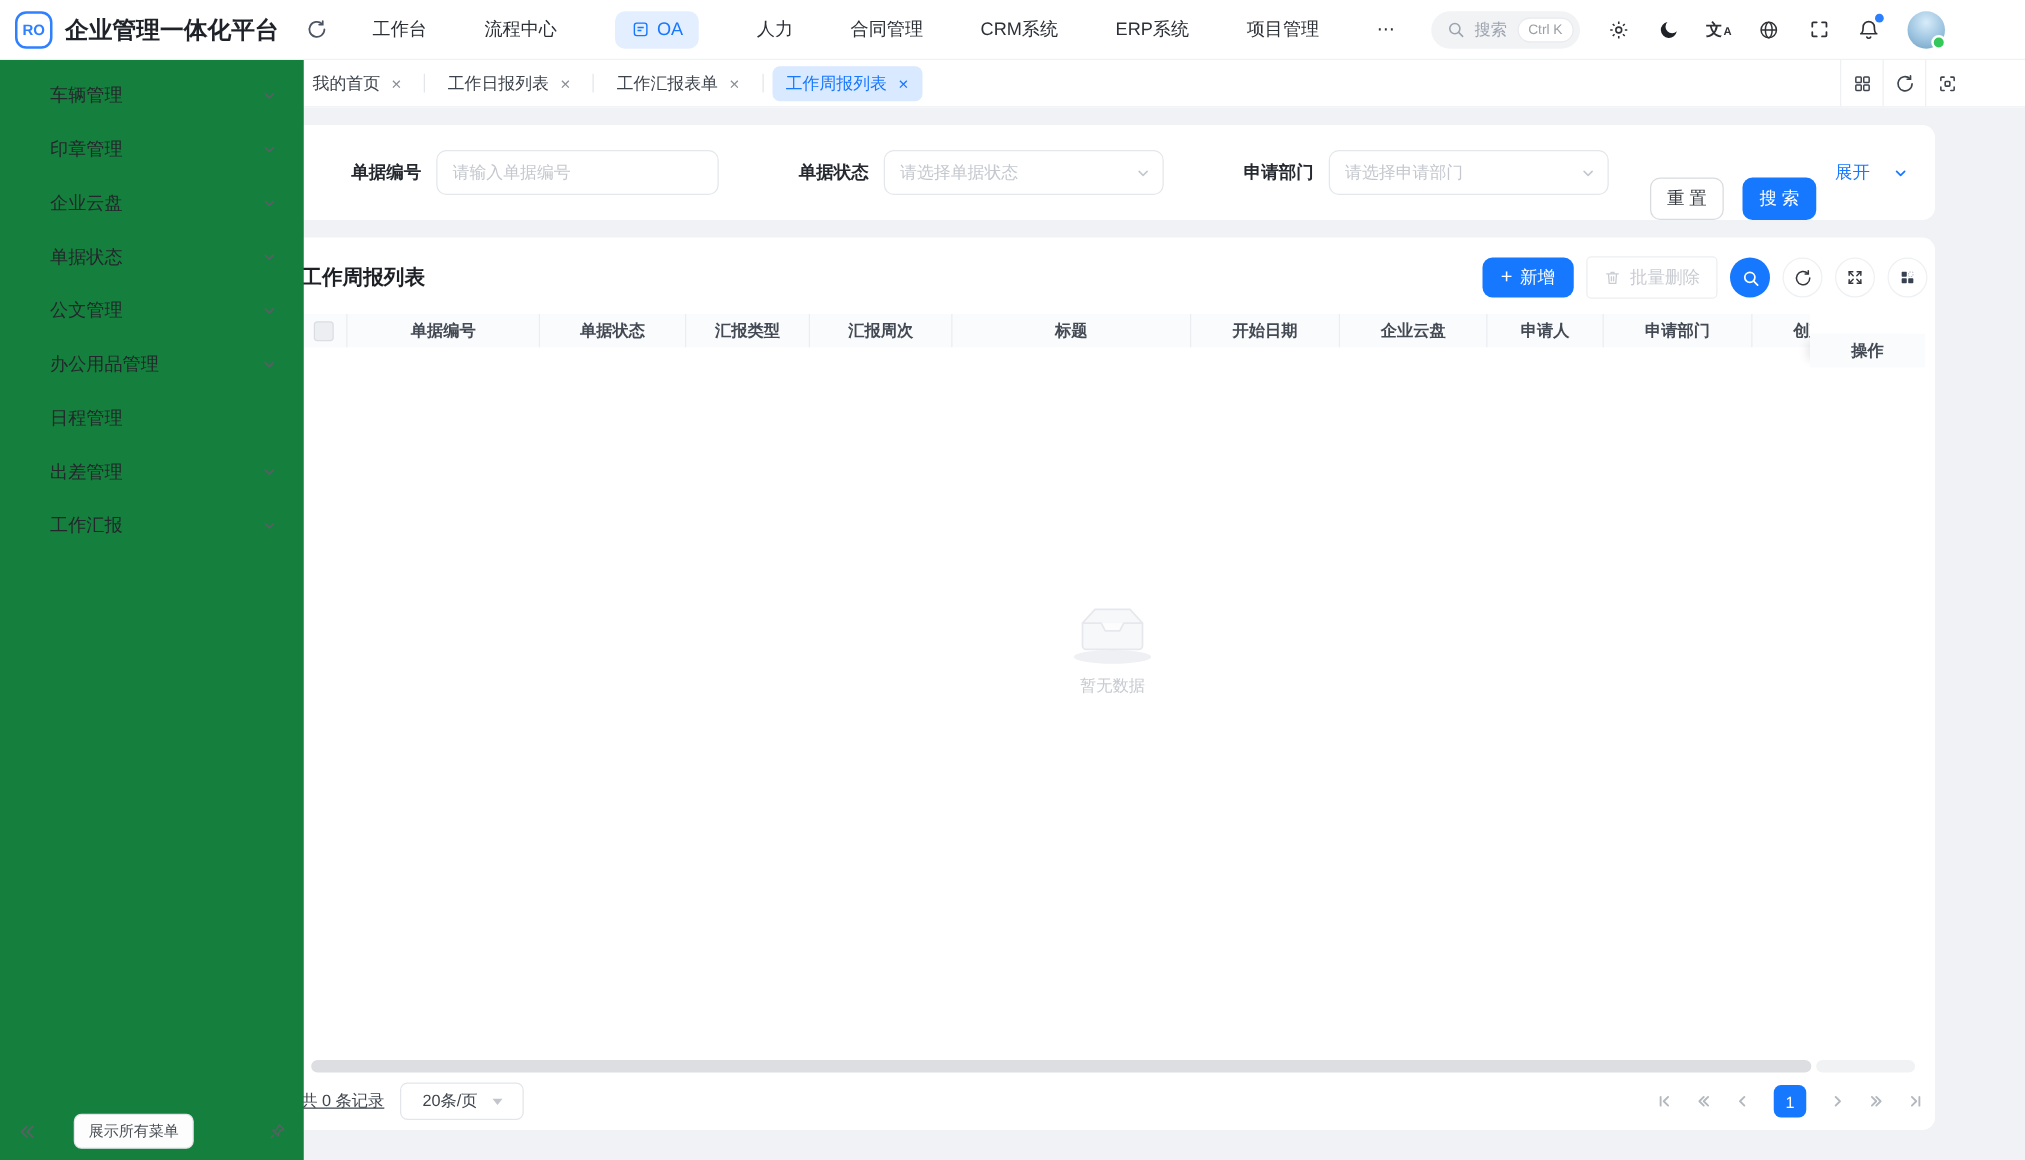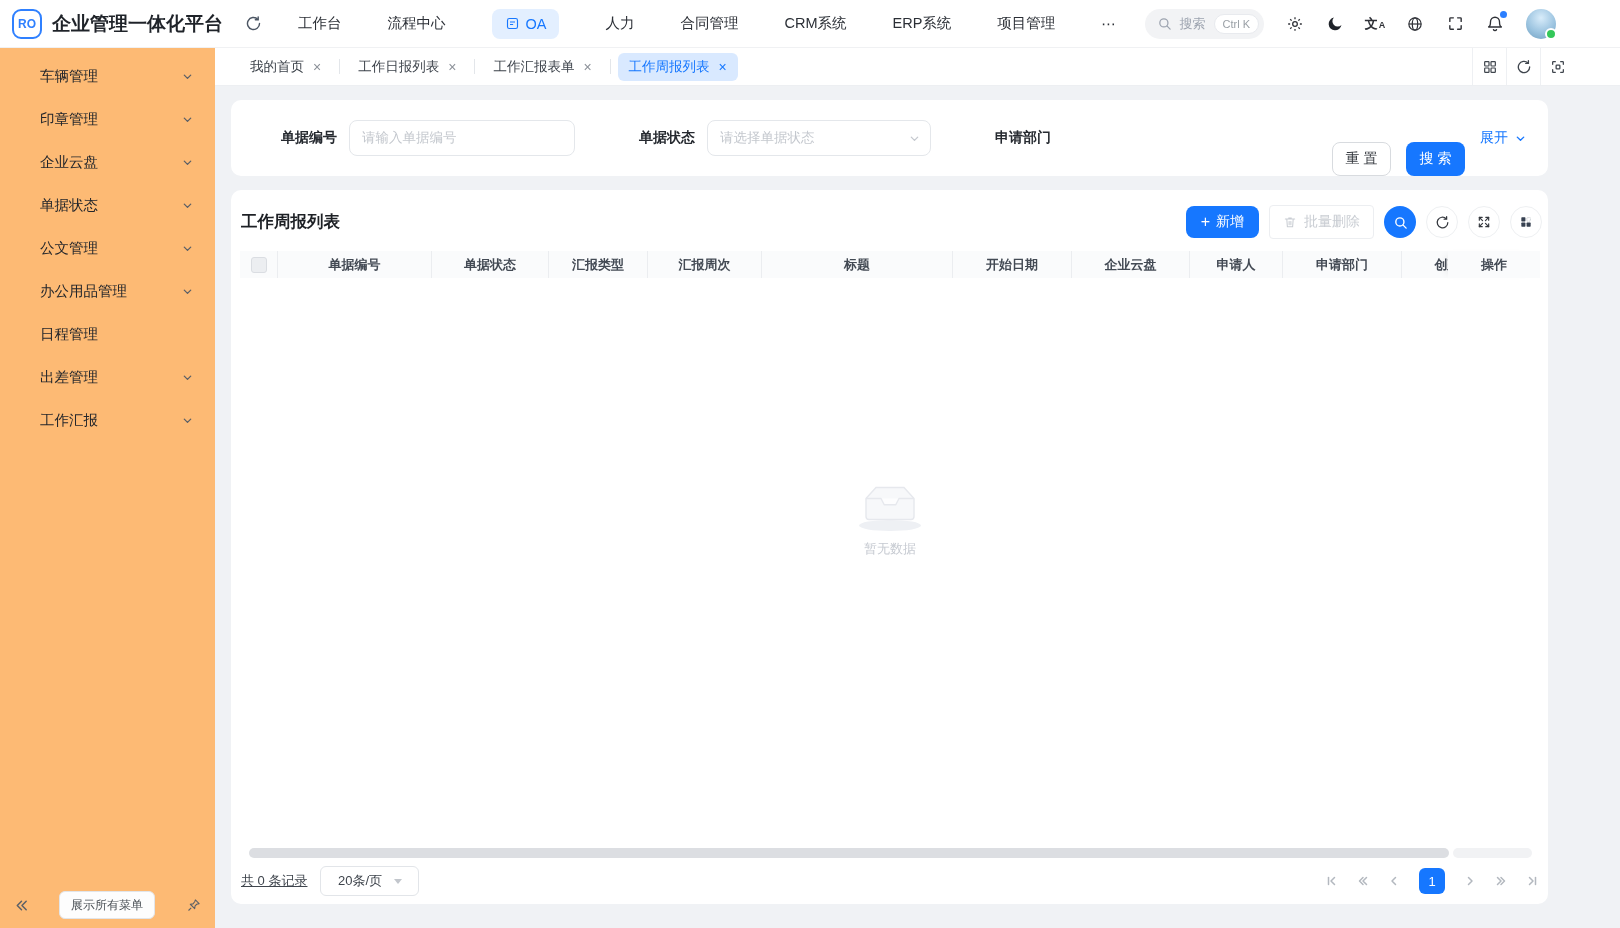"车辆管理" .sidebar { background: #fdba74 -> #15803d; width: 215px -> 243px }
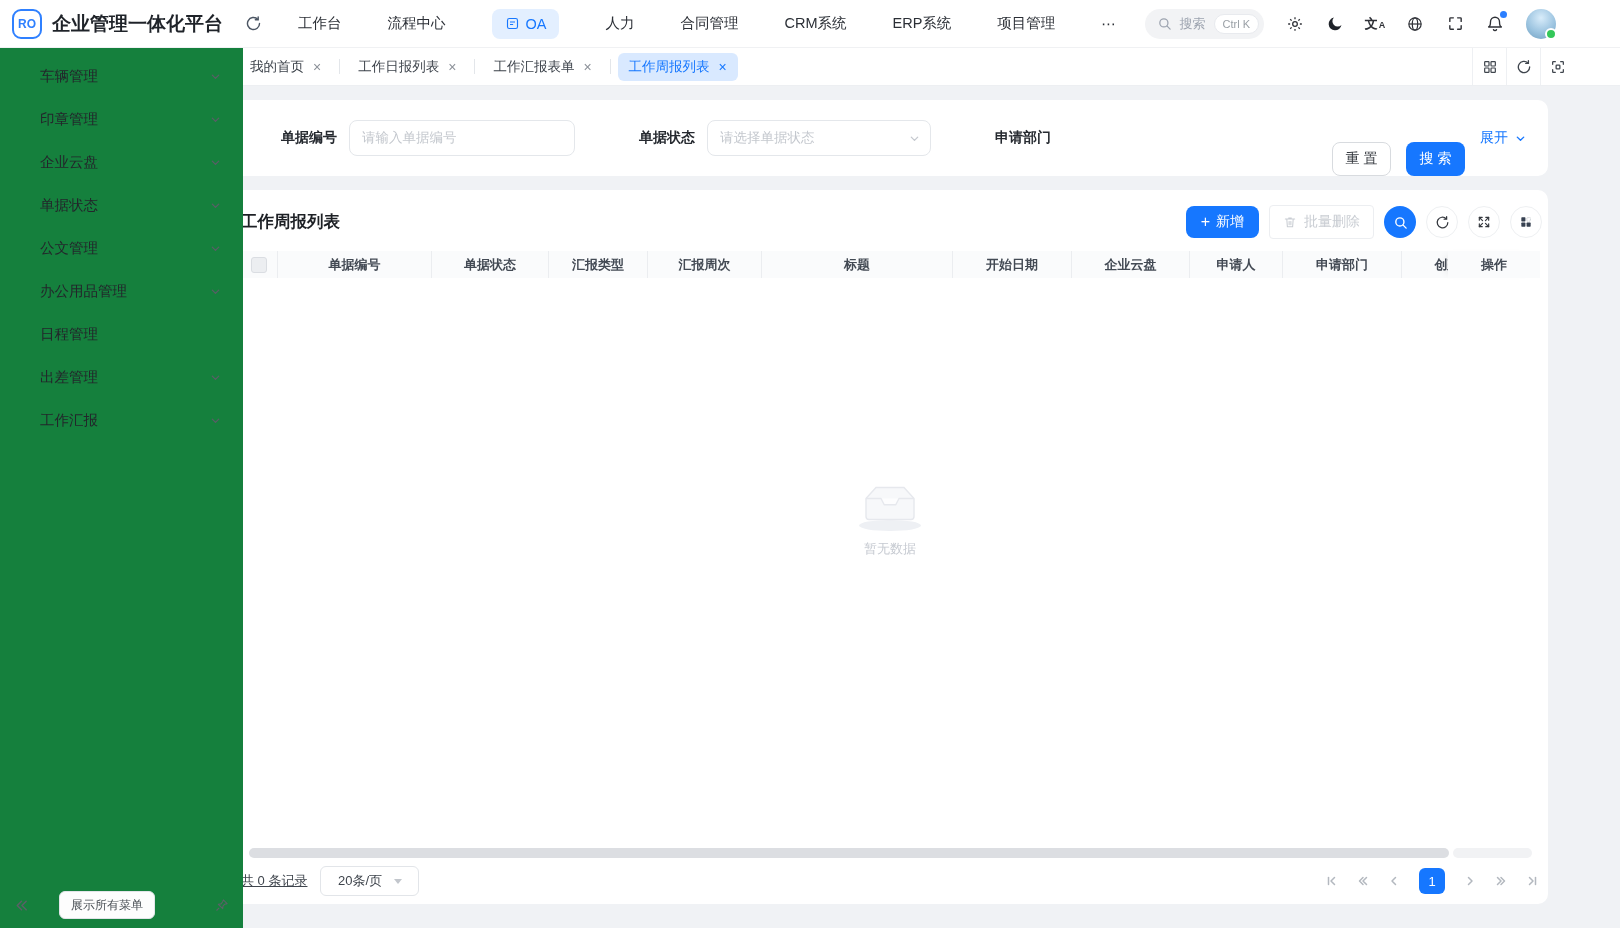"请选择申请部门" span.fctl { html: none -> <span> <div> <span>请选择申请部门</span> <span> <svg> <polyline></polyline> </svg> </span> </div> </span> }
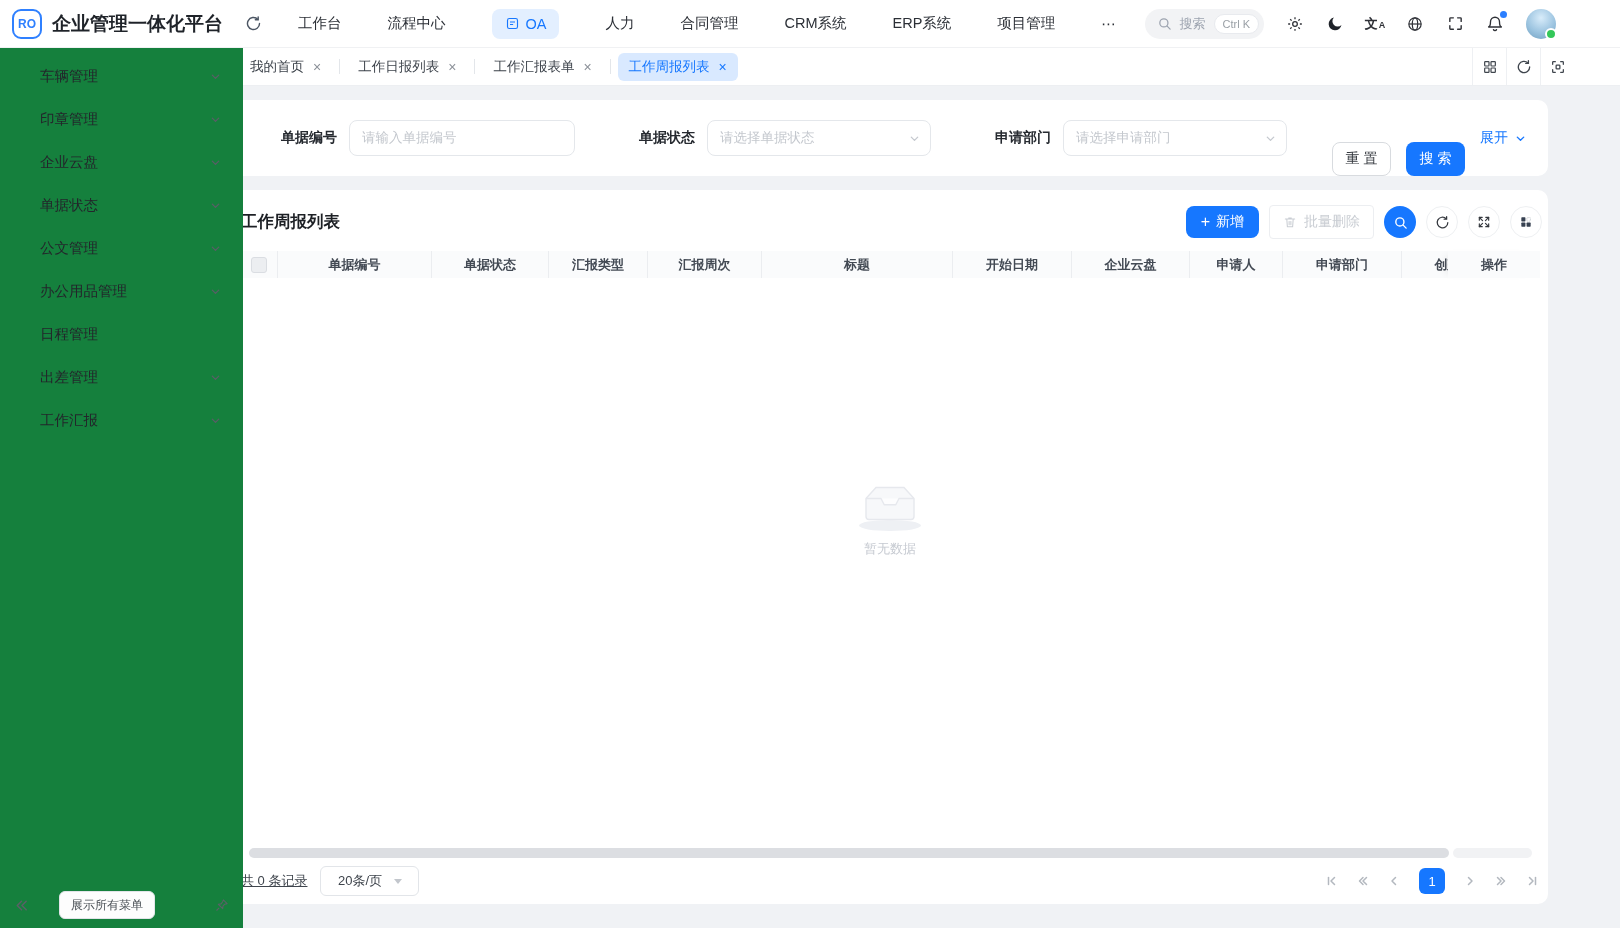"展开" .expand-link { gap: 7px -> 19px }
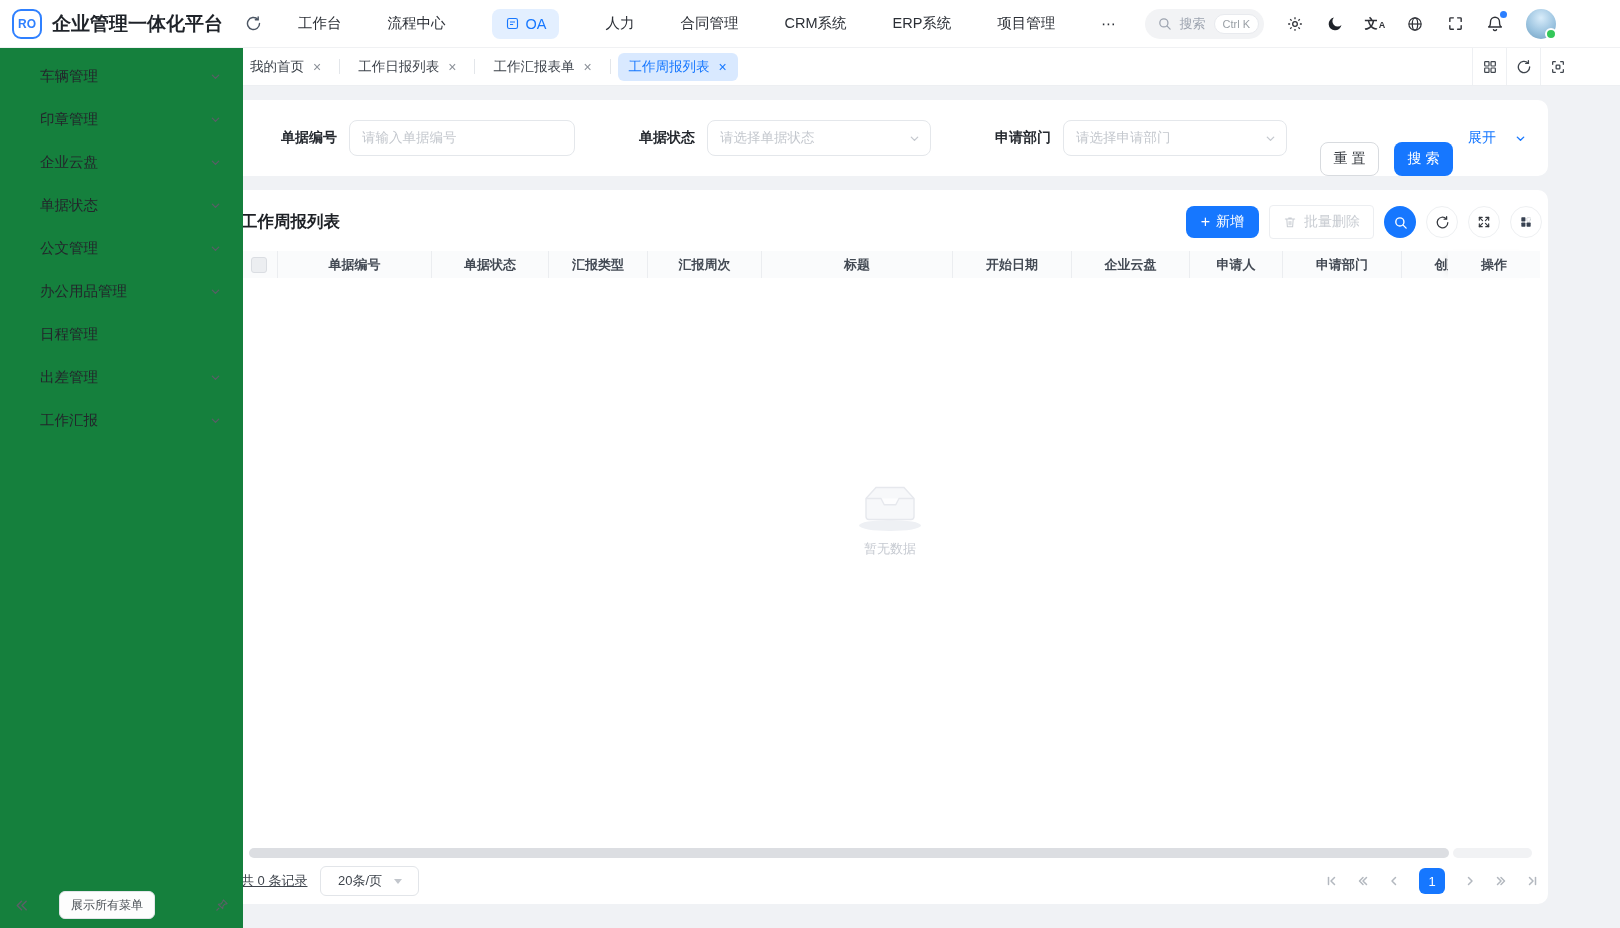"操作" .th-op { top: 0 -> 16px }
